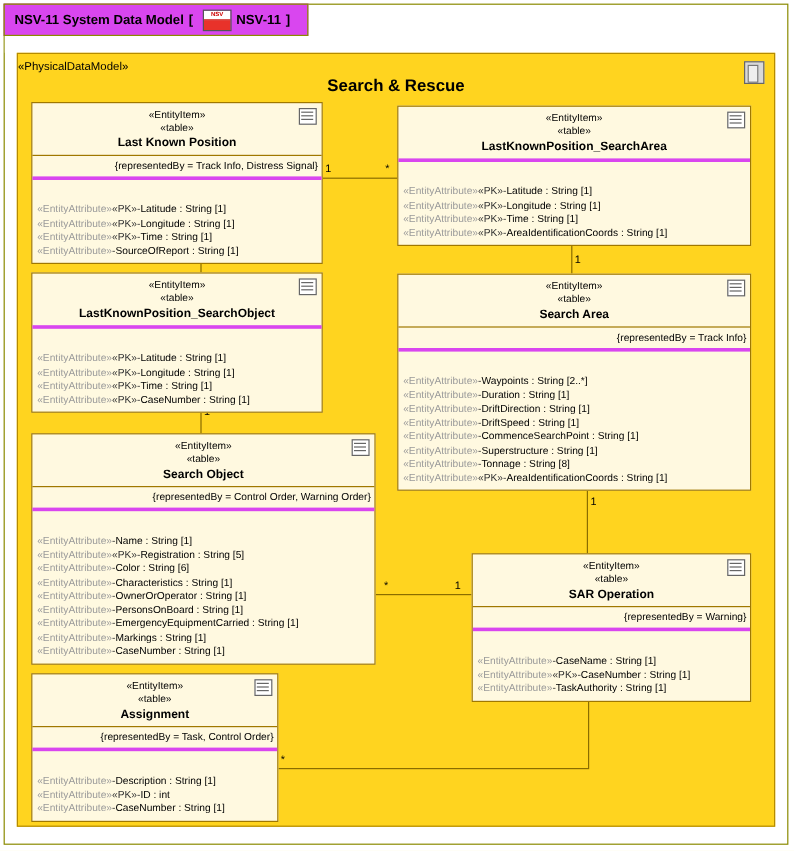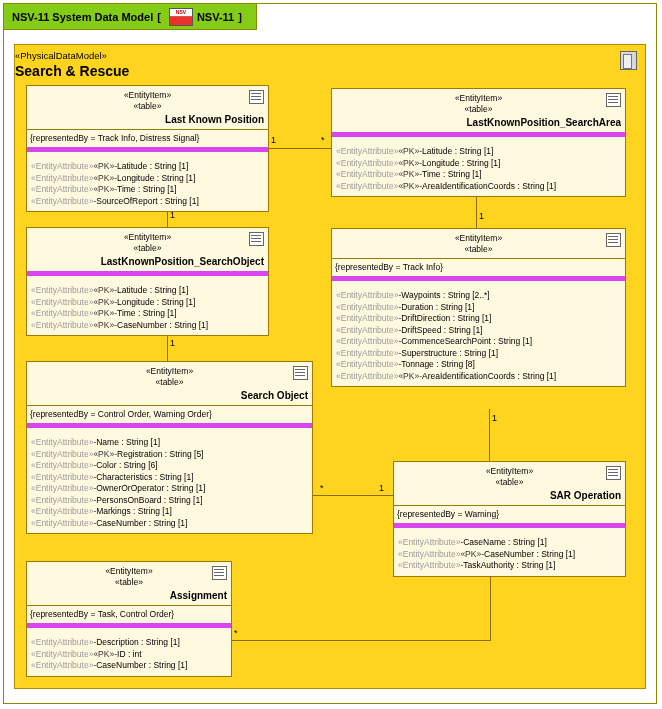"NSV-11 System Data Model" .frame-tab { background: #84cc16 -> #d946ef }
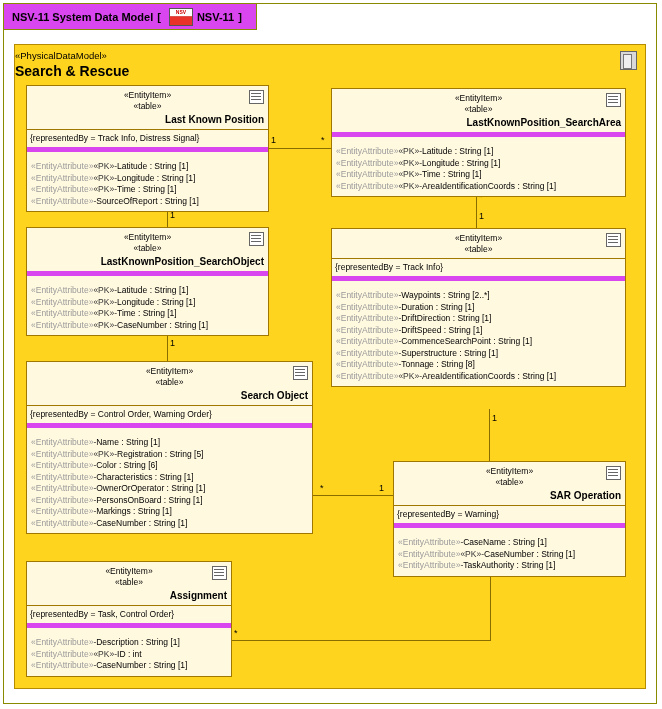"Search & Rescue" .package-title { text-align: none -> center }
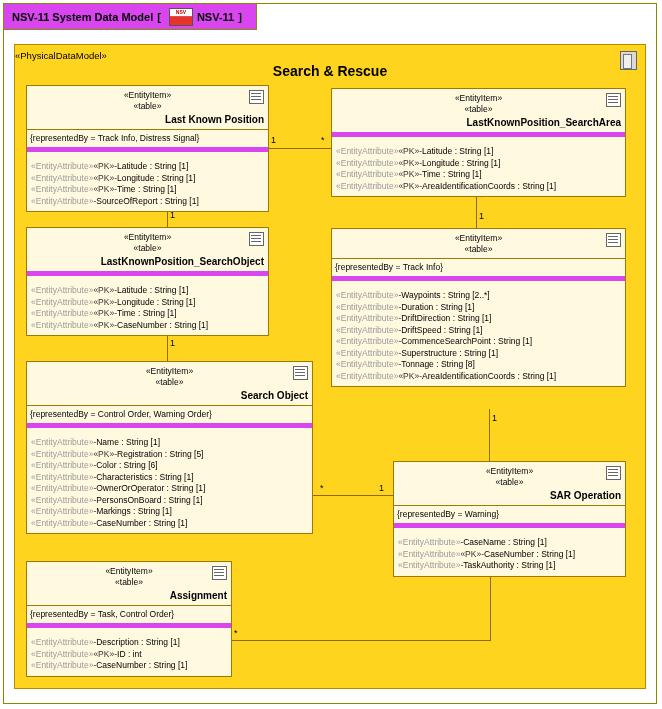"Last Known Position" .cls-name { text-align: right -> none }
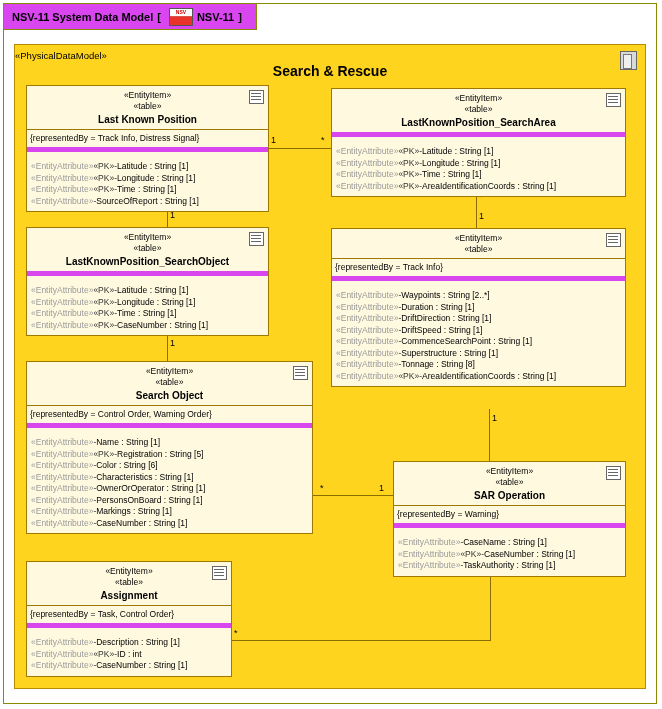"{representedBy = Track Info, Distress" .cls-tagline { text-align: left -> right }
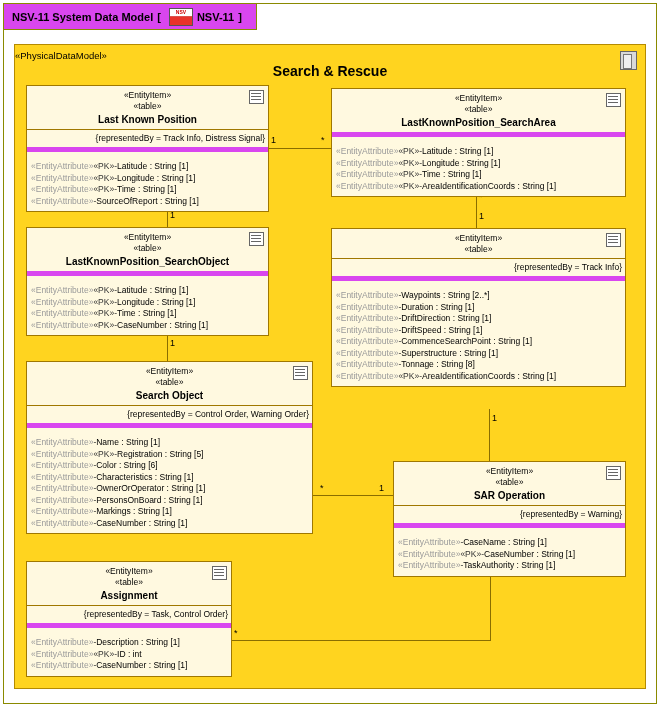"«EntityAttribute»«PK»-Latitude : String" .cls-attrs { border-top: 5px solid #d946ef -> 3px solid #d946ef; padding: 9px 4px 4px 4px -> 19px 4px 4px 4px }
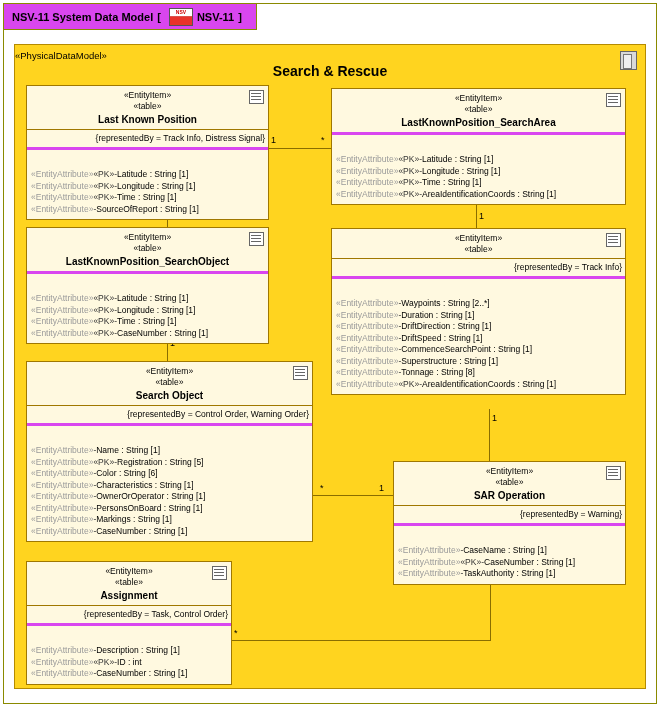"Search Area" div.cls-name { html: none -> <div>Search Area</div> }
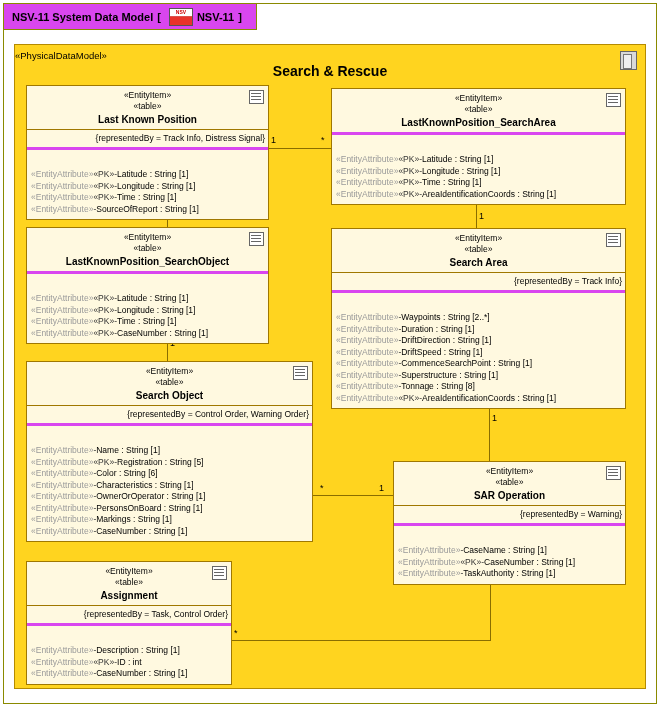"«EntityAttribute»-EmergencyEquipmentCarr" div.attr { html: none -> <div><span>«EntityAttribute»</span><span></span><span>-</span><span>EmergencyEquipmentCarried : String [1]</span></div> }
